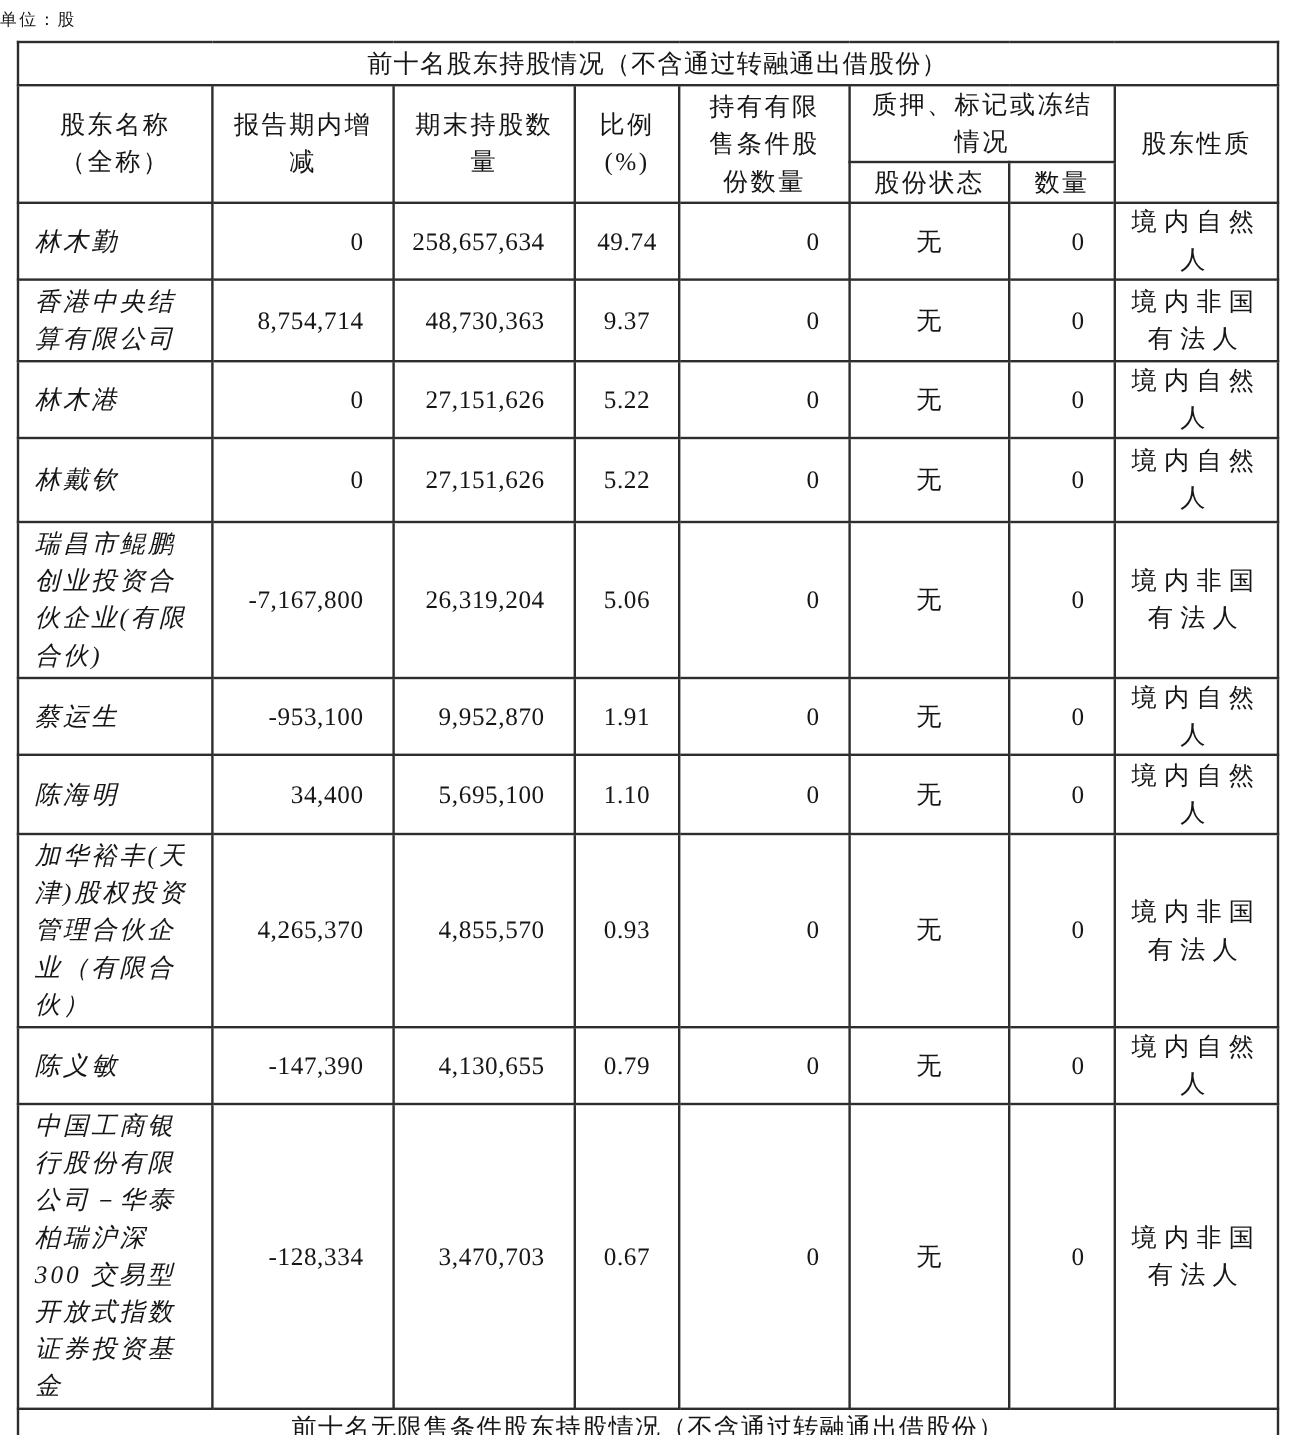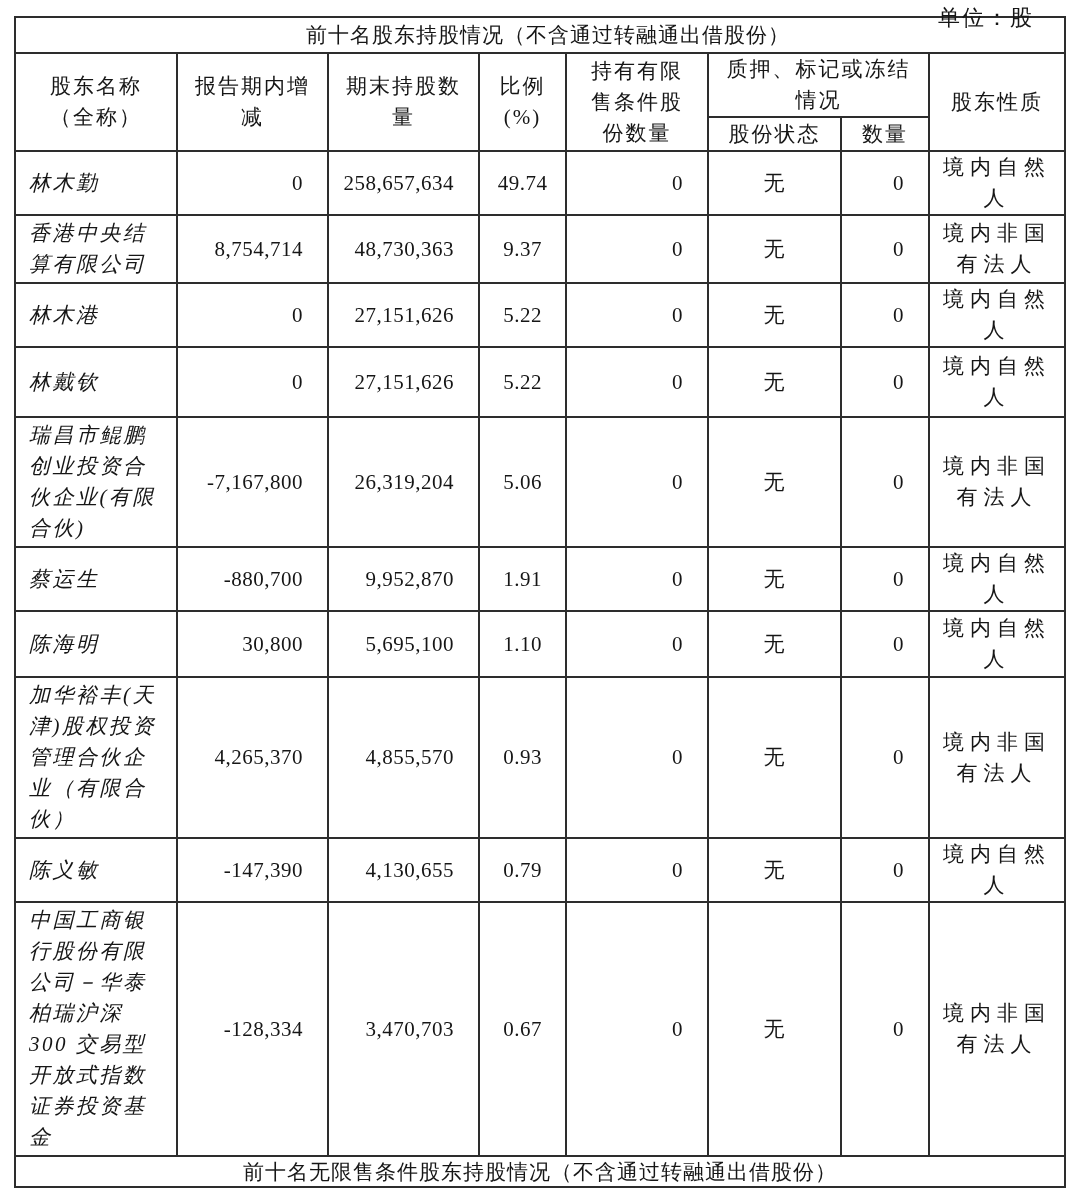"单位：股" .unit-row { font-size: 22px -> 14px; height: 16px -> 34px; text-align: right -> none }
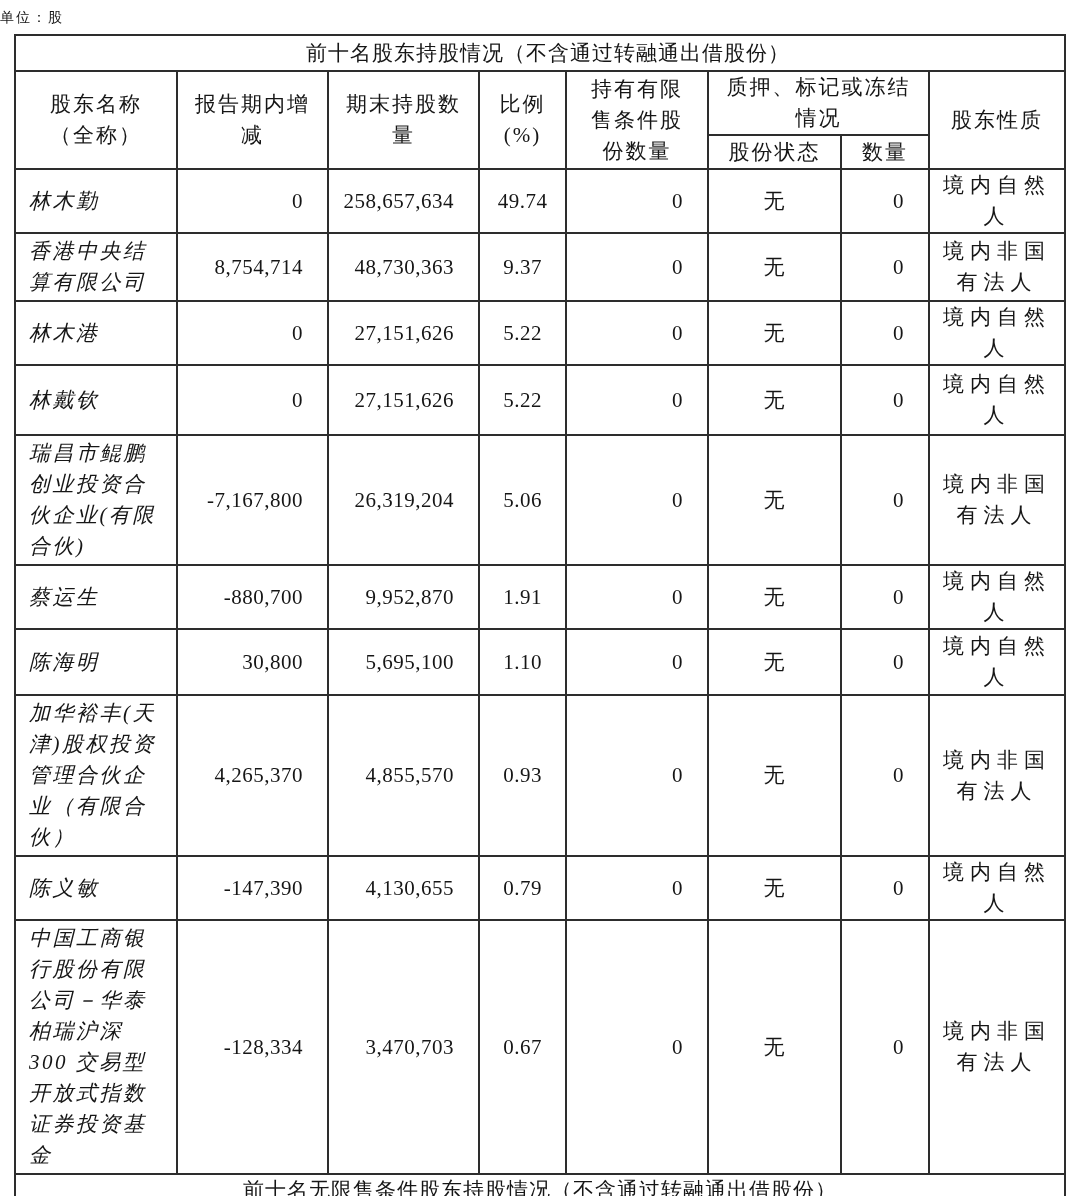"-880,700" td.num { text: -880,700 -> -953,100 }
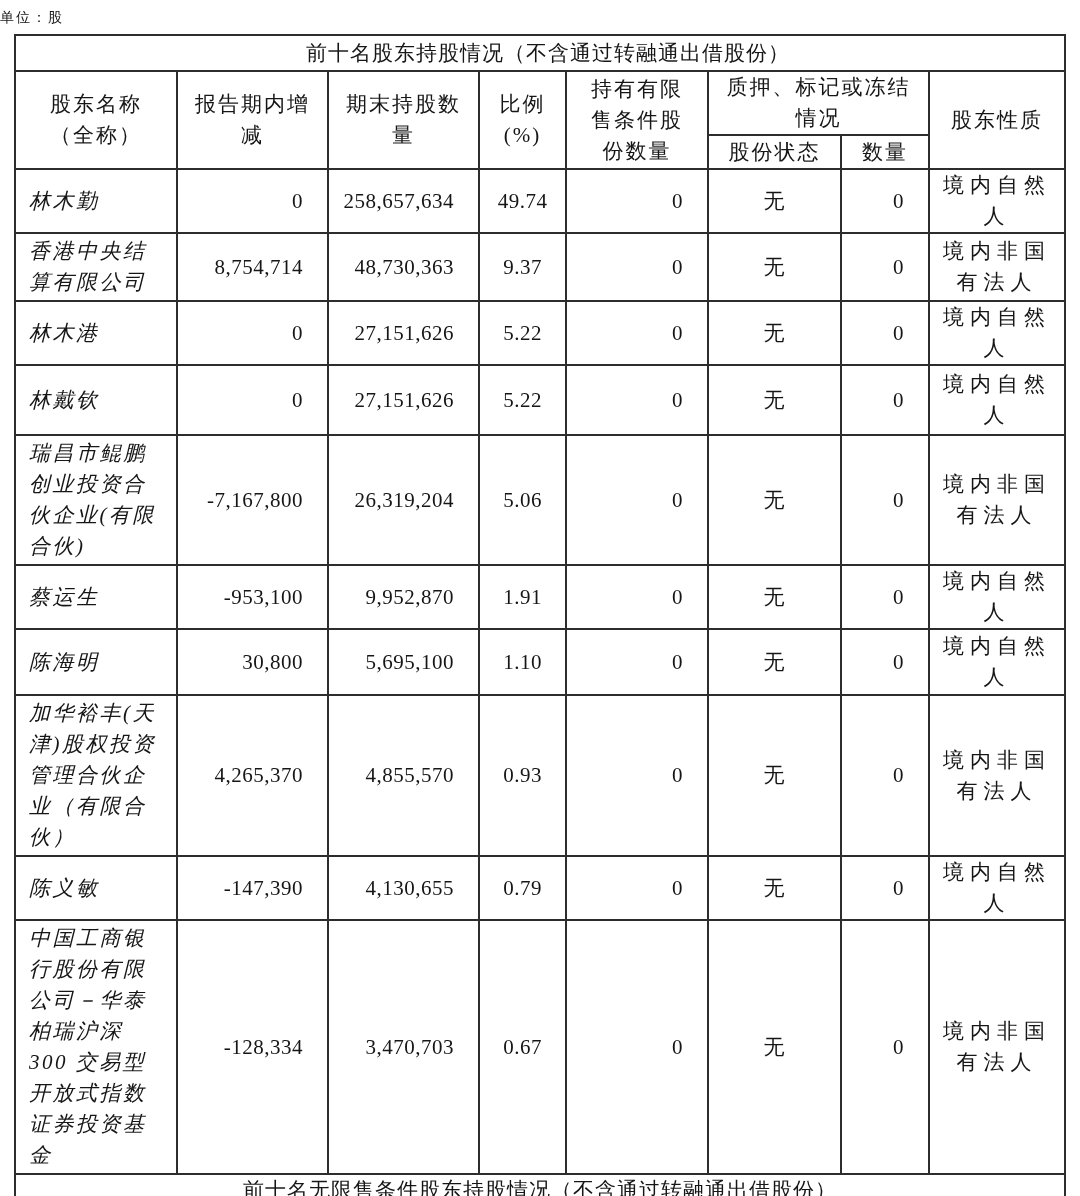"30,800" td.num { text: 30,800 -> 34,400 }
